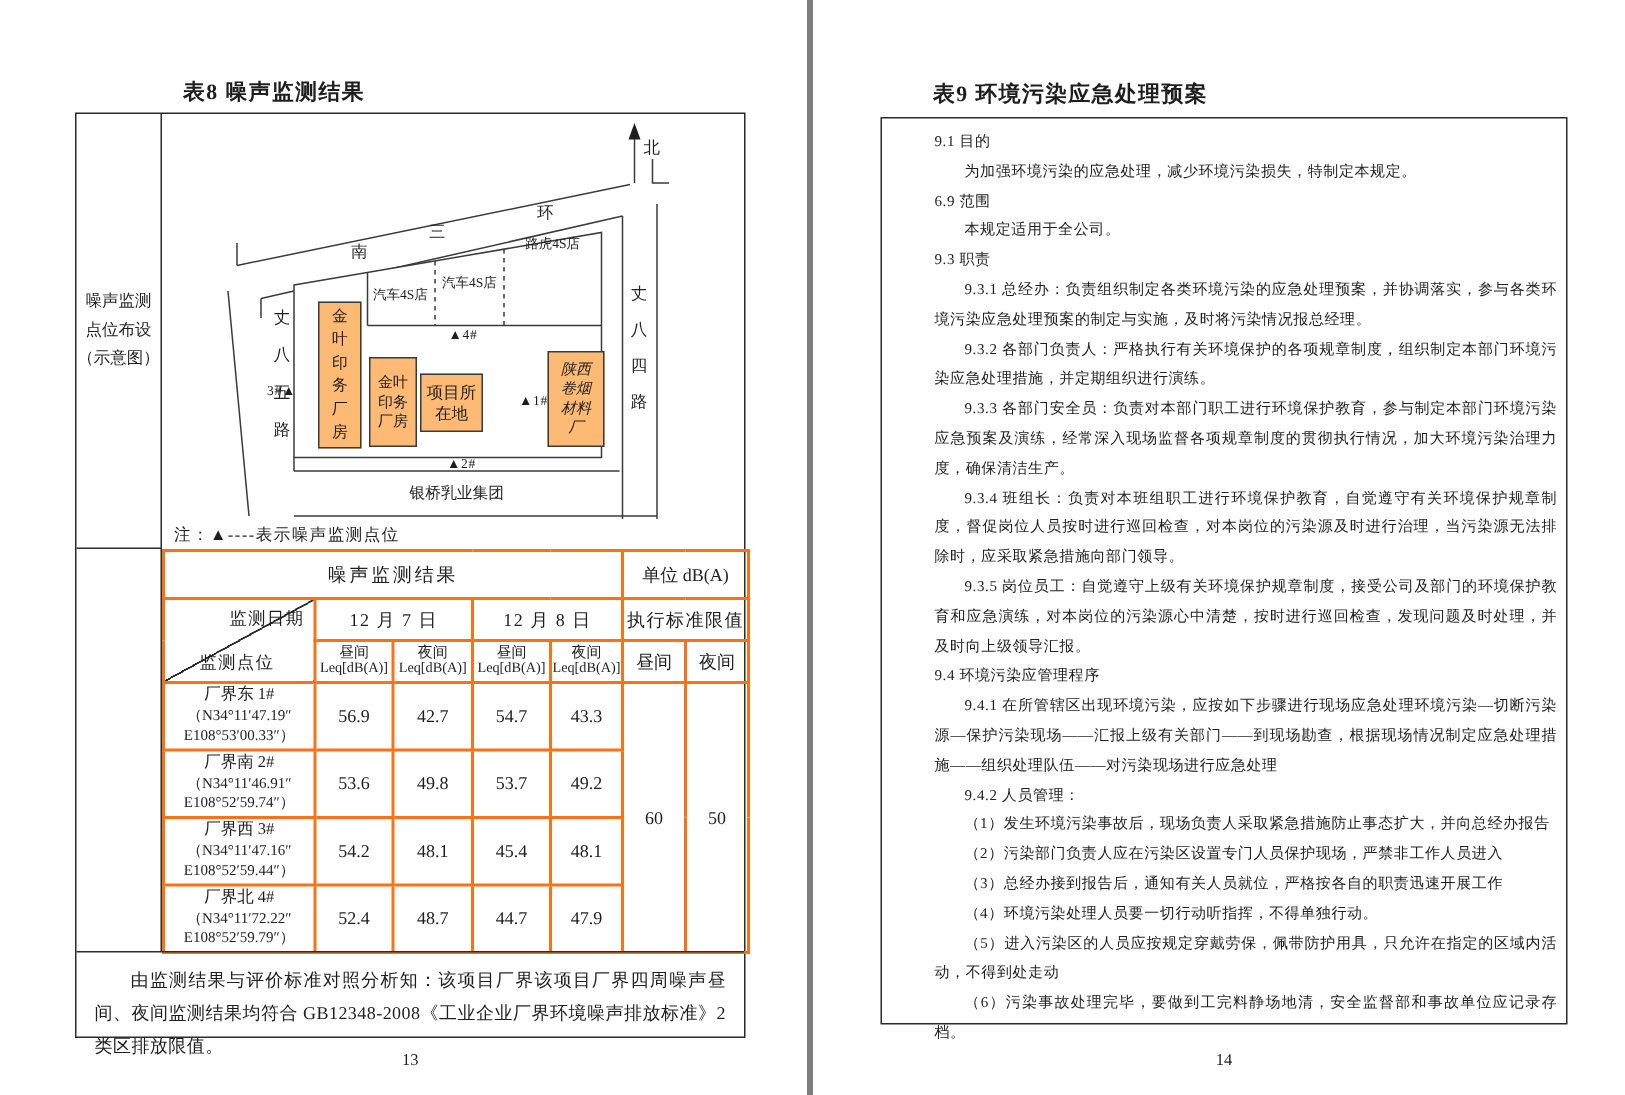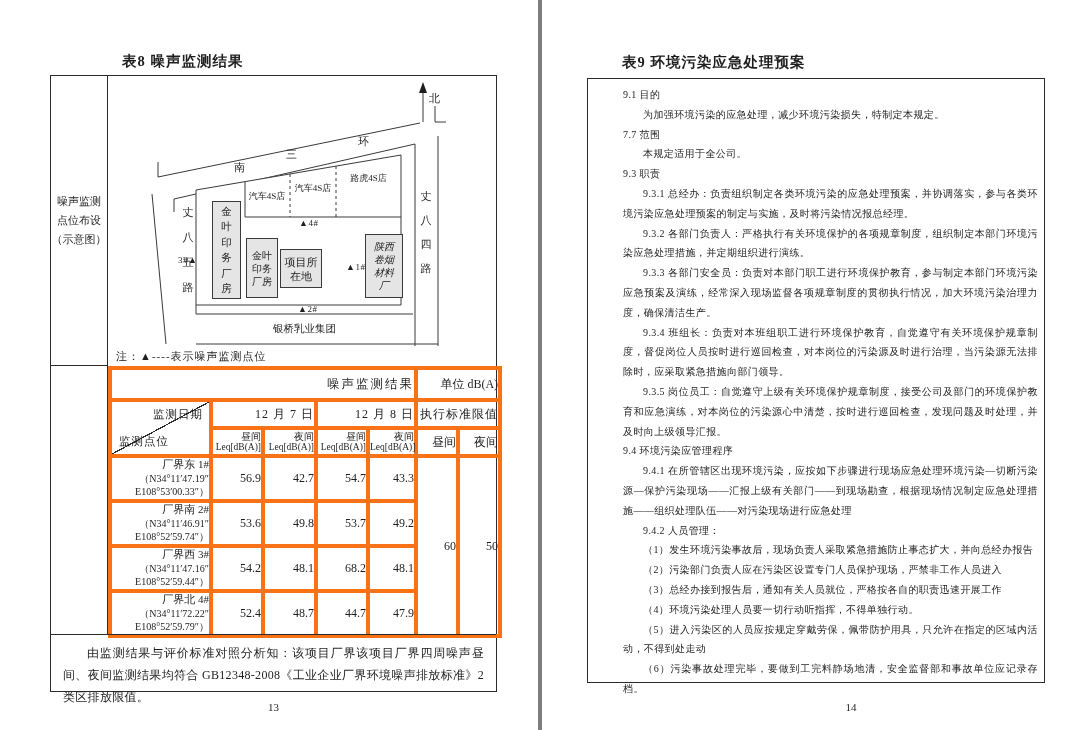"7.7 范围" p.h { text: 7.7 -> 6.9 }
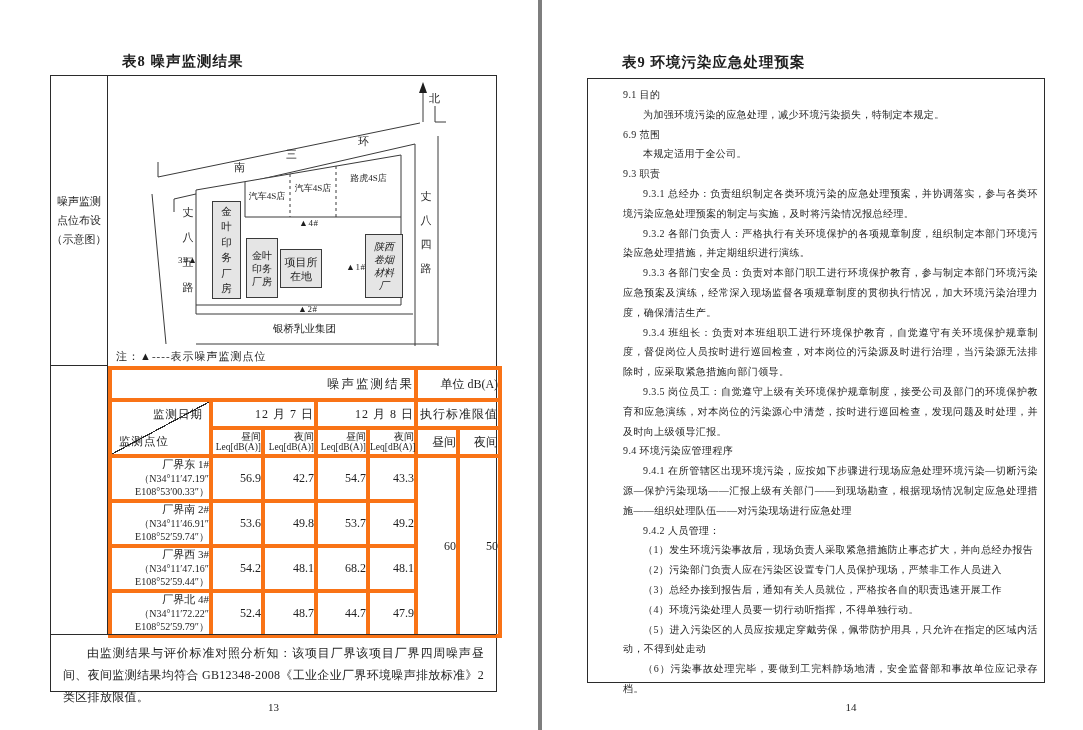"路虎4S店" div.shop { top: 96px -> 80px }
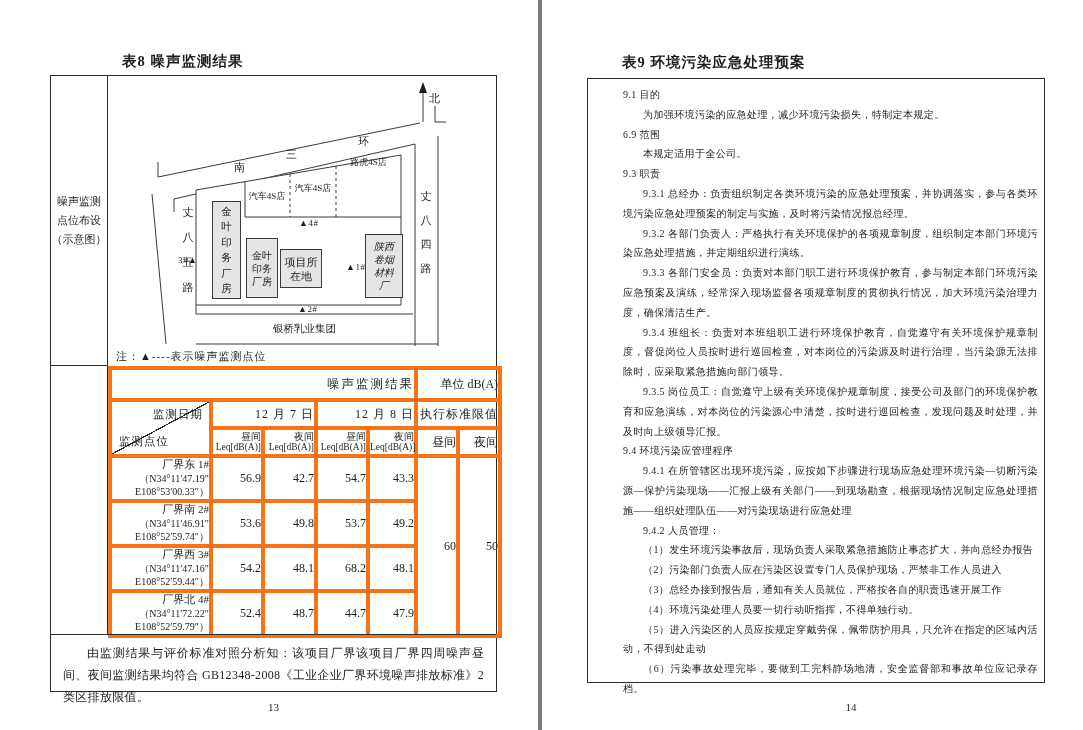"金叶印务厂房" .bldg { background: #e5e5e5 -> #fdba74 }
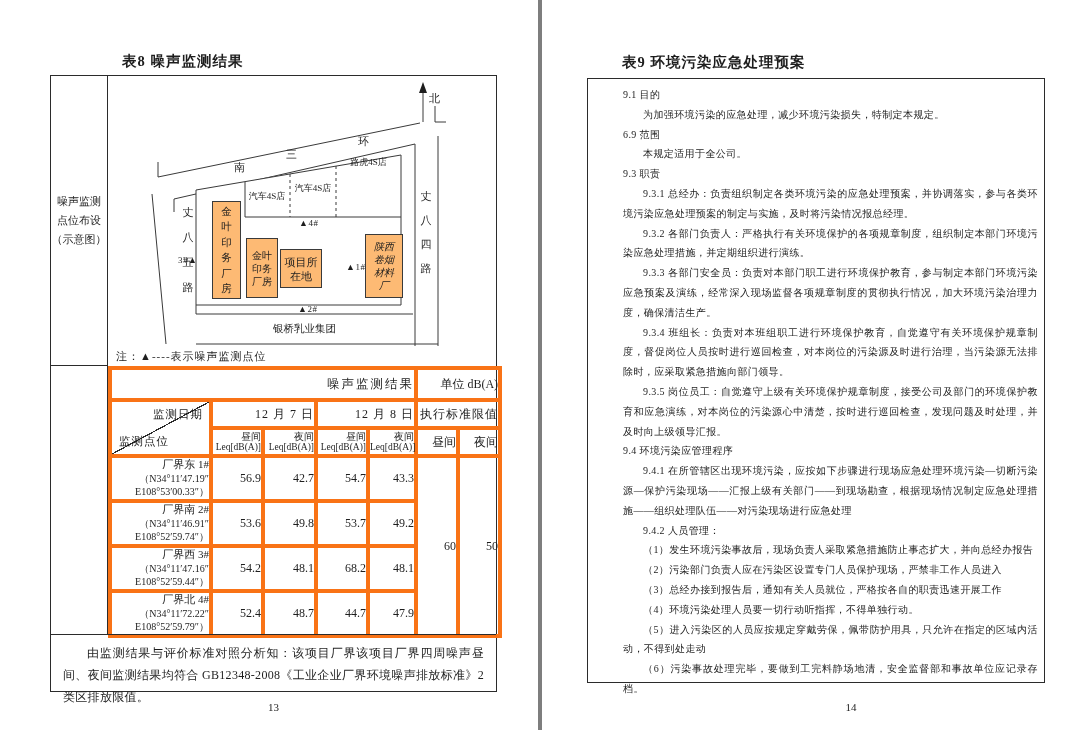"噪声监测结果" #noise-table td { border: 4px solid #f97316 -> 2px solid #f97316; text-align: right -> center }
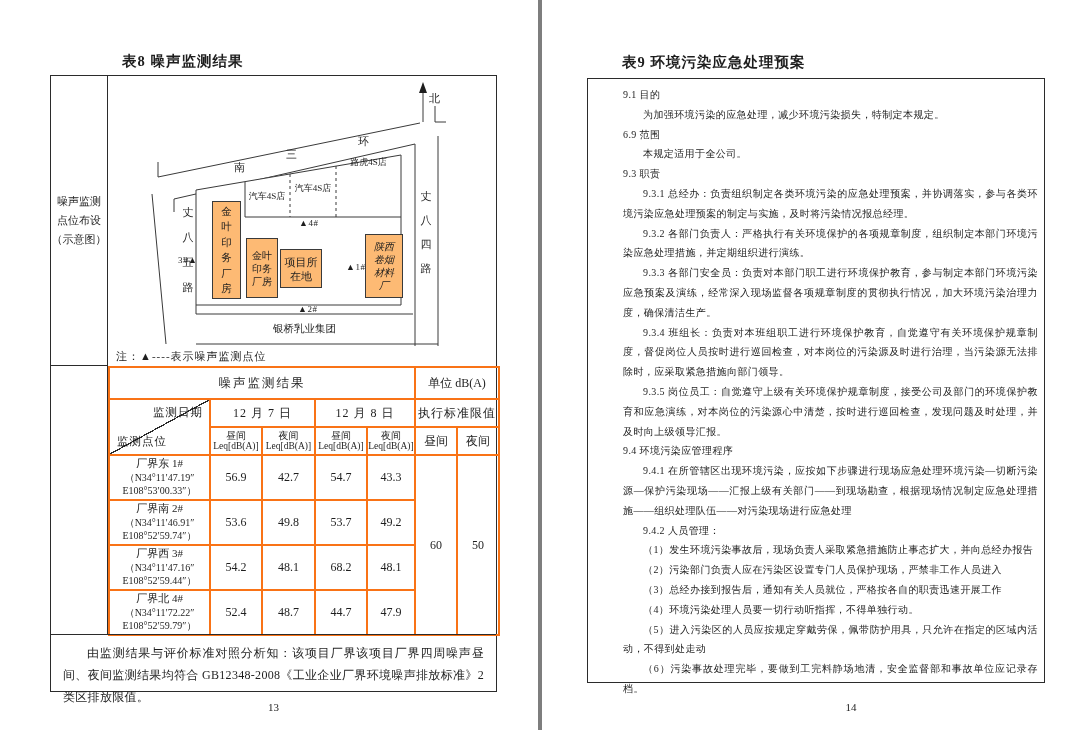"监测点位" .diag .b { left: 7px -> 23px }
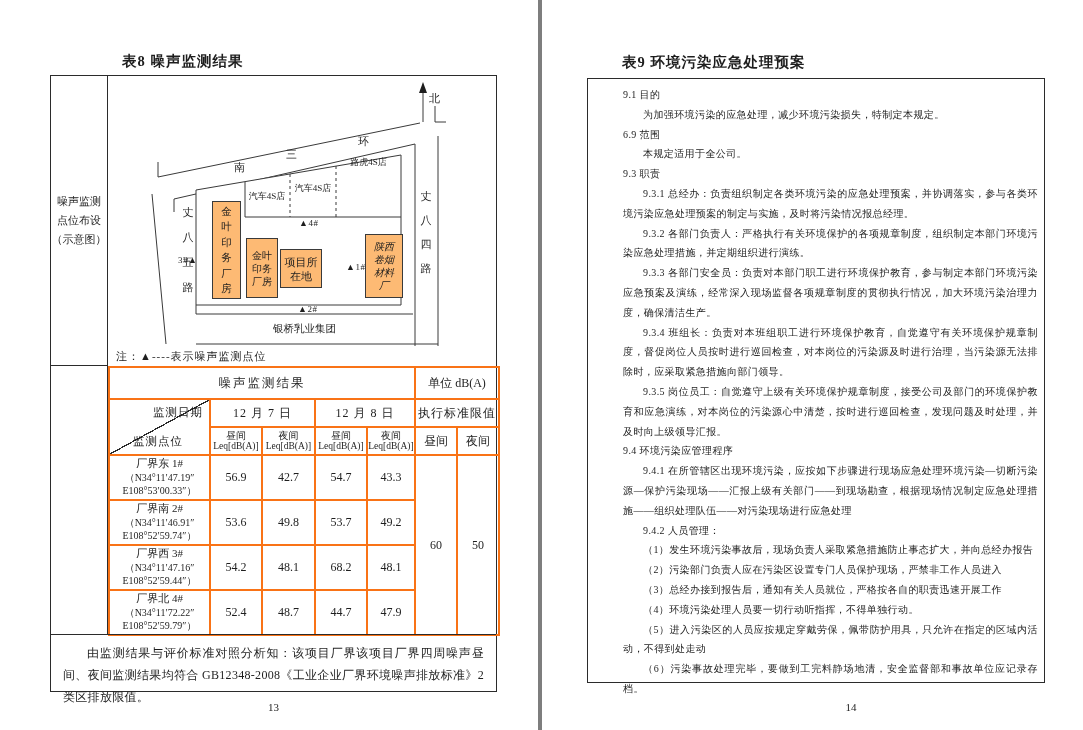"68.2" td.val-cell { text: 68.2 -> 45.4 }
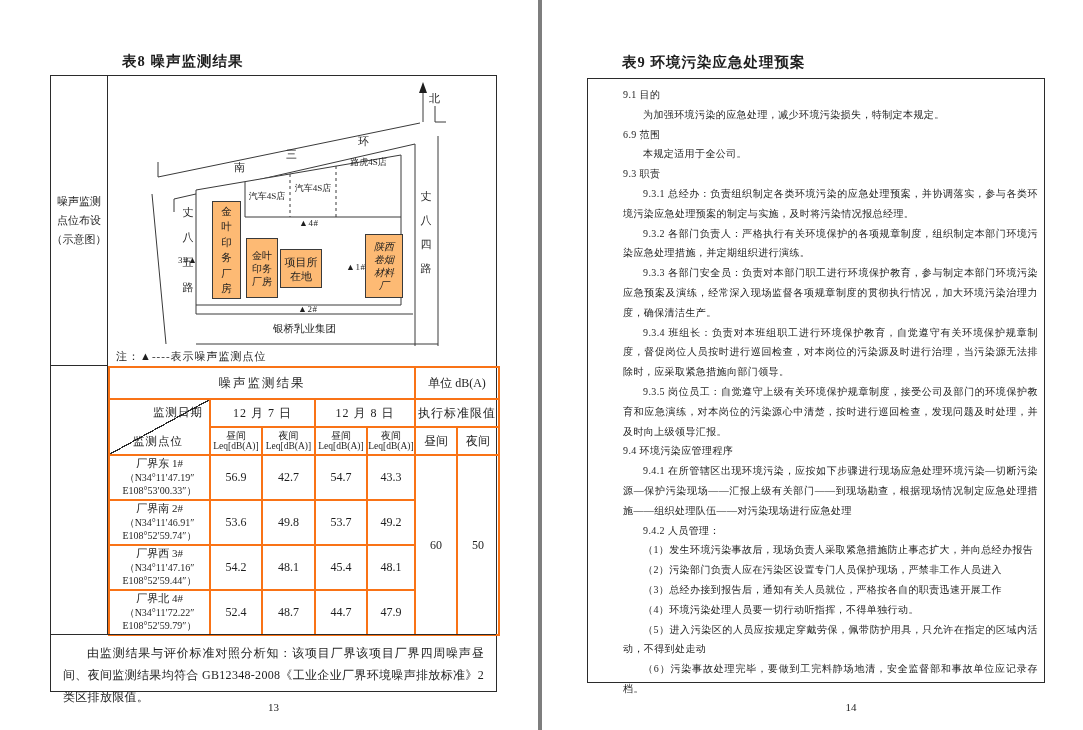"14" div.pagenum { left: 622px -> 587px }
